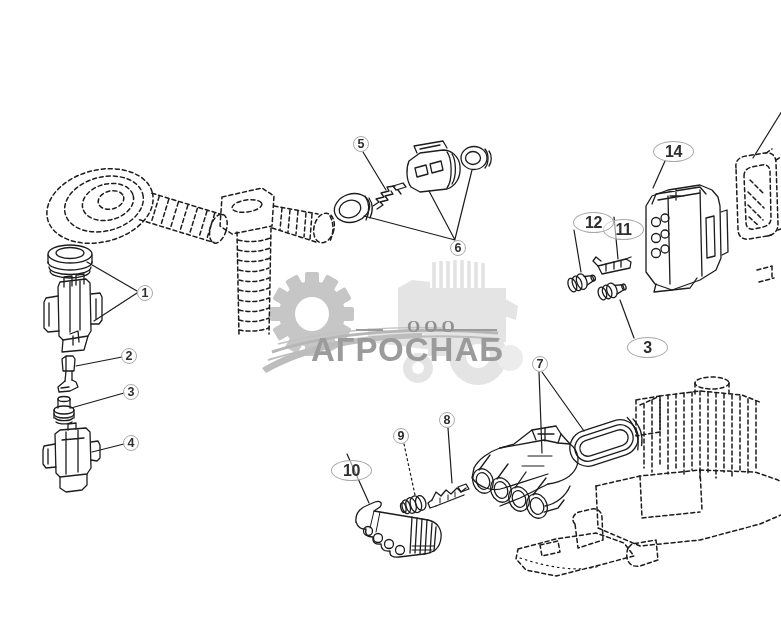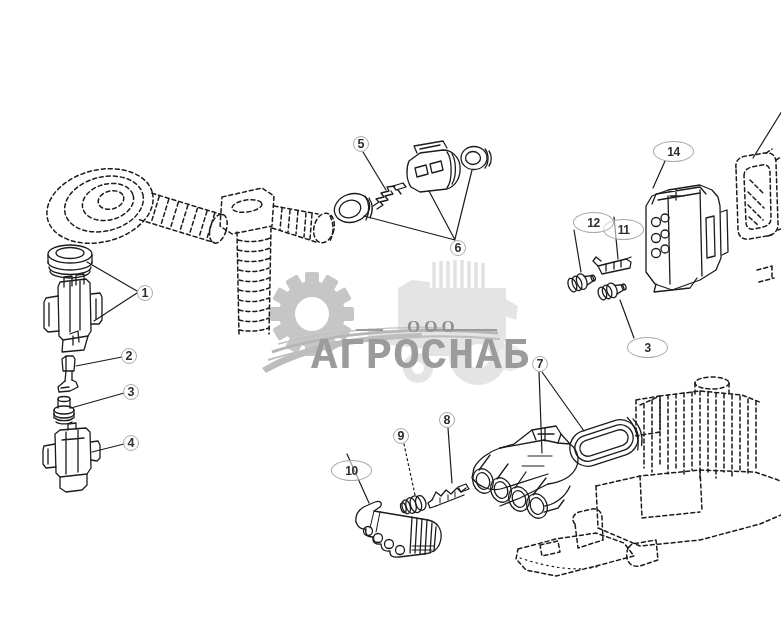"14" .c21 { font-size: 12px -> 16px }
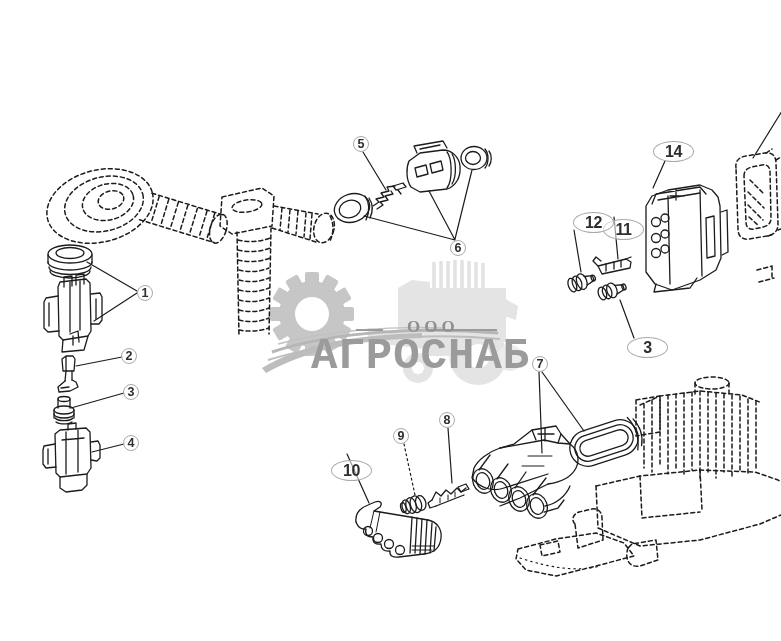"АГРОСНАБ" .wm-name { font-family: Liberation Mono, monospace -> Liberation Sans, sans-serif; font-size: 44px -> 33px }
